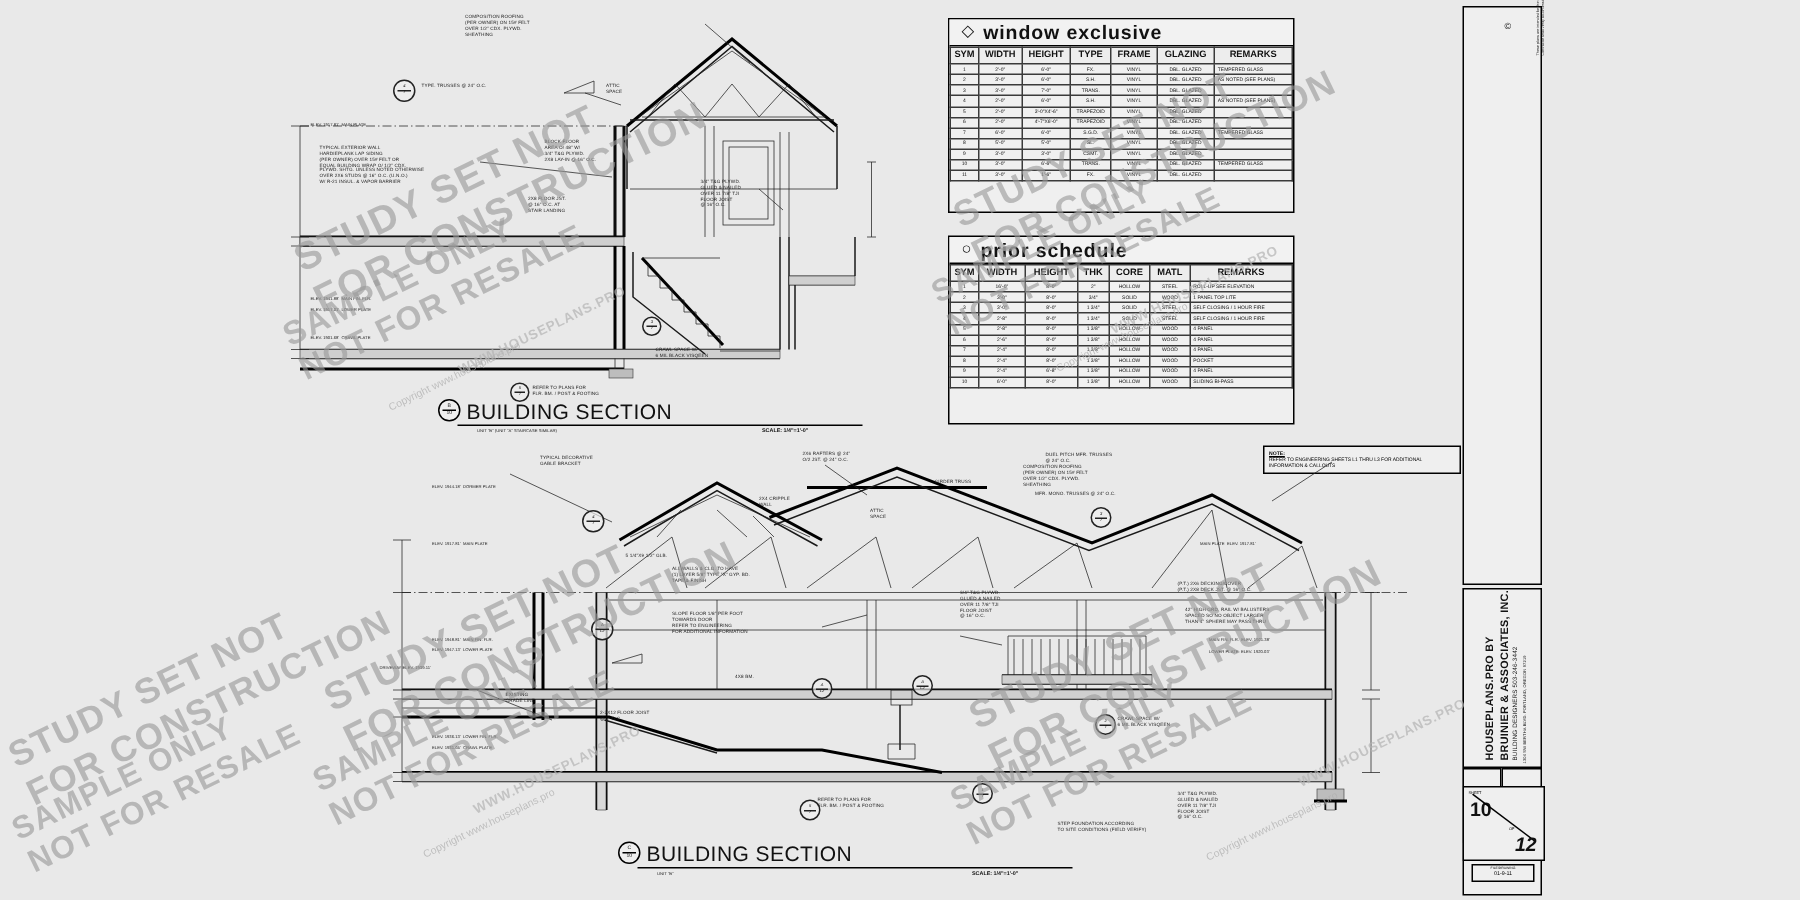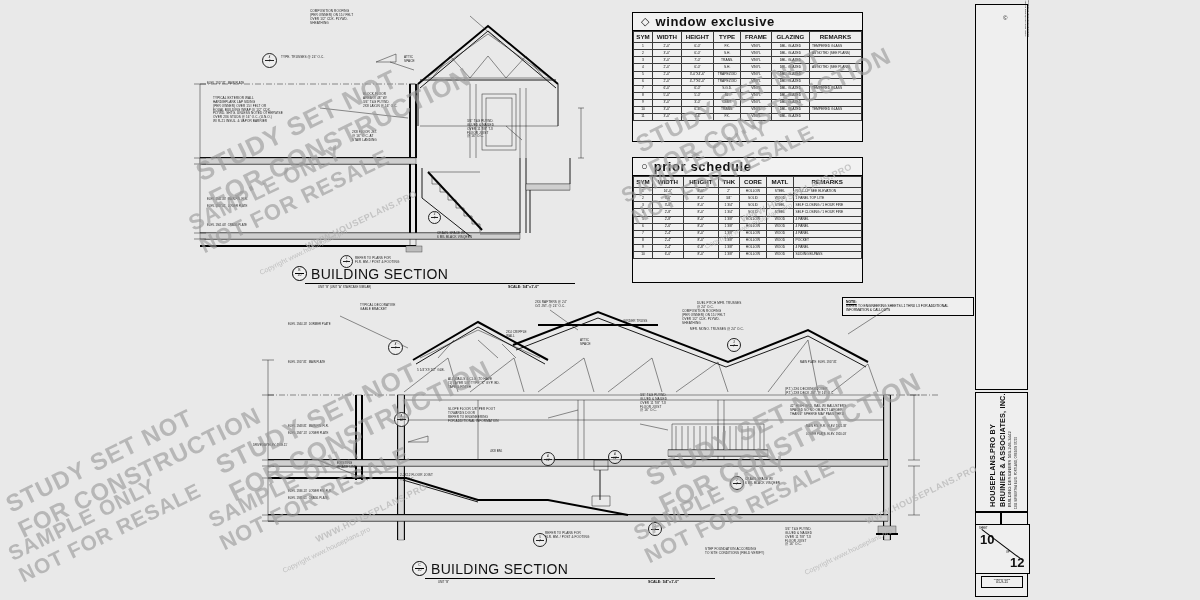"12" div.big { font-style: none -> italic }
